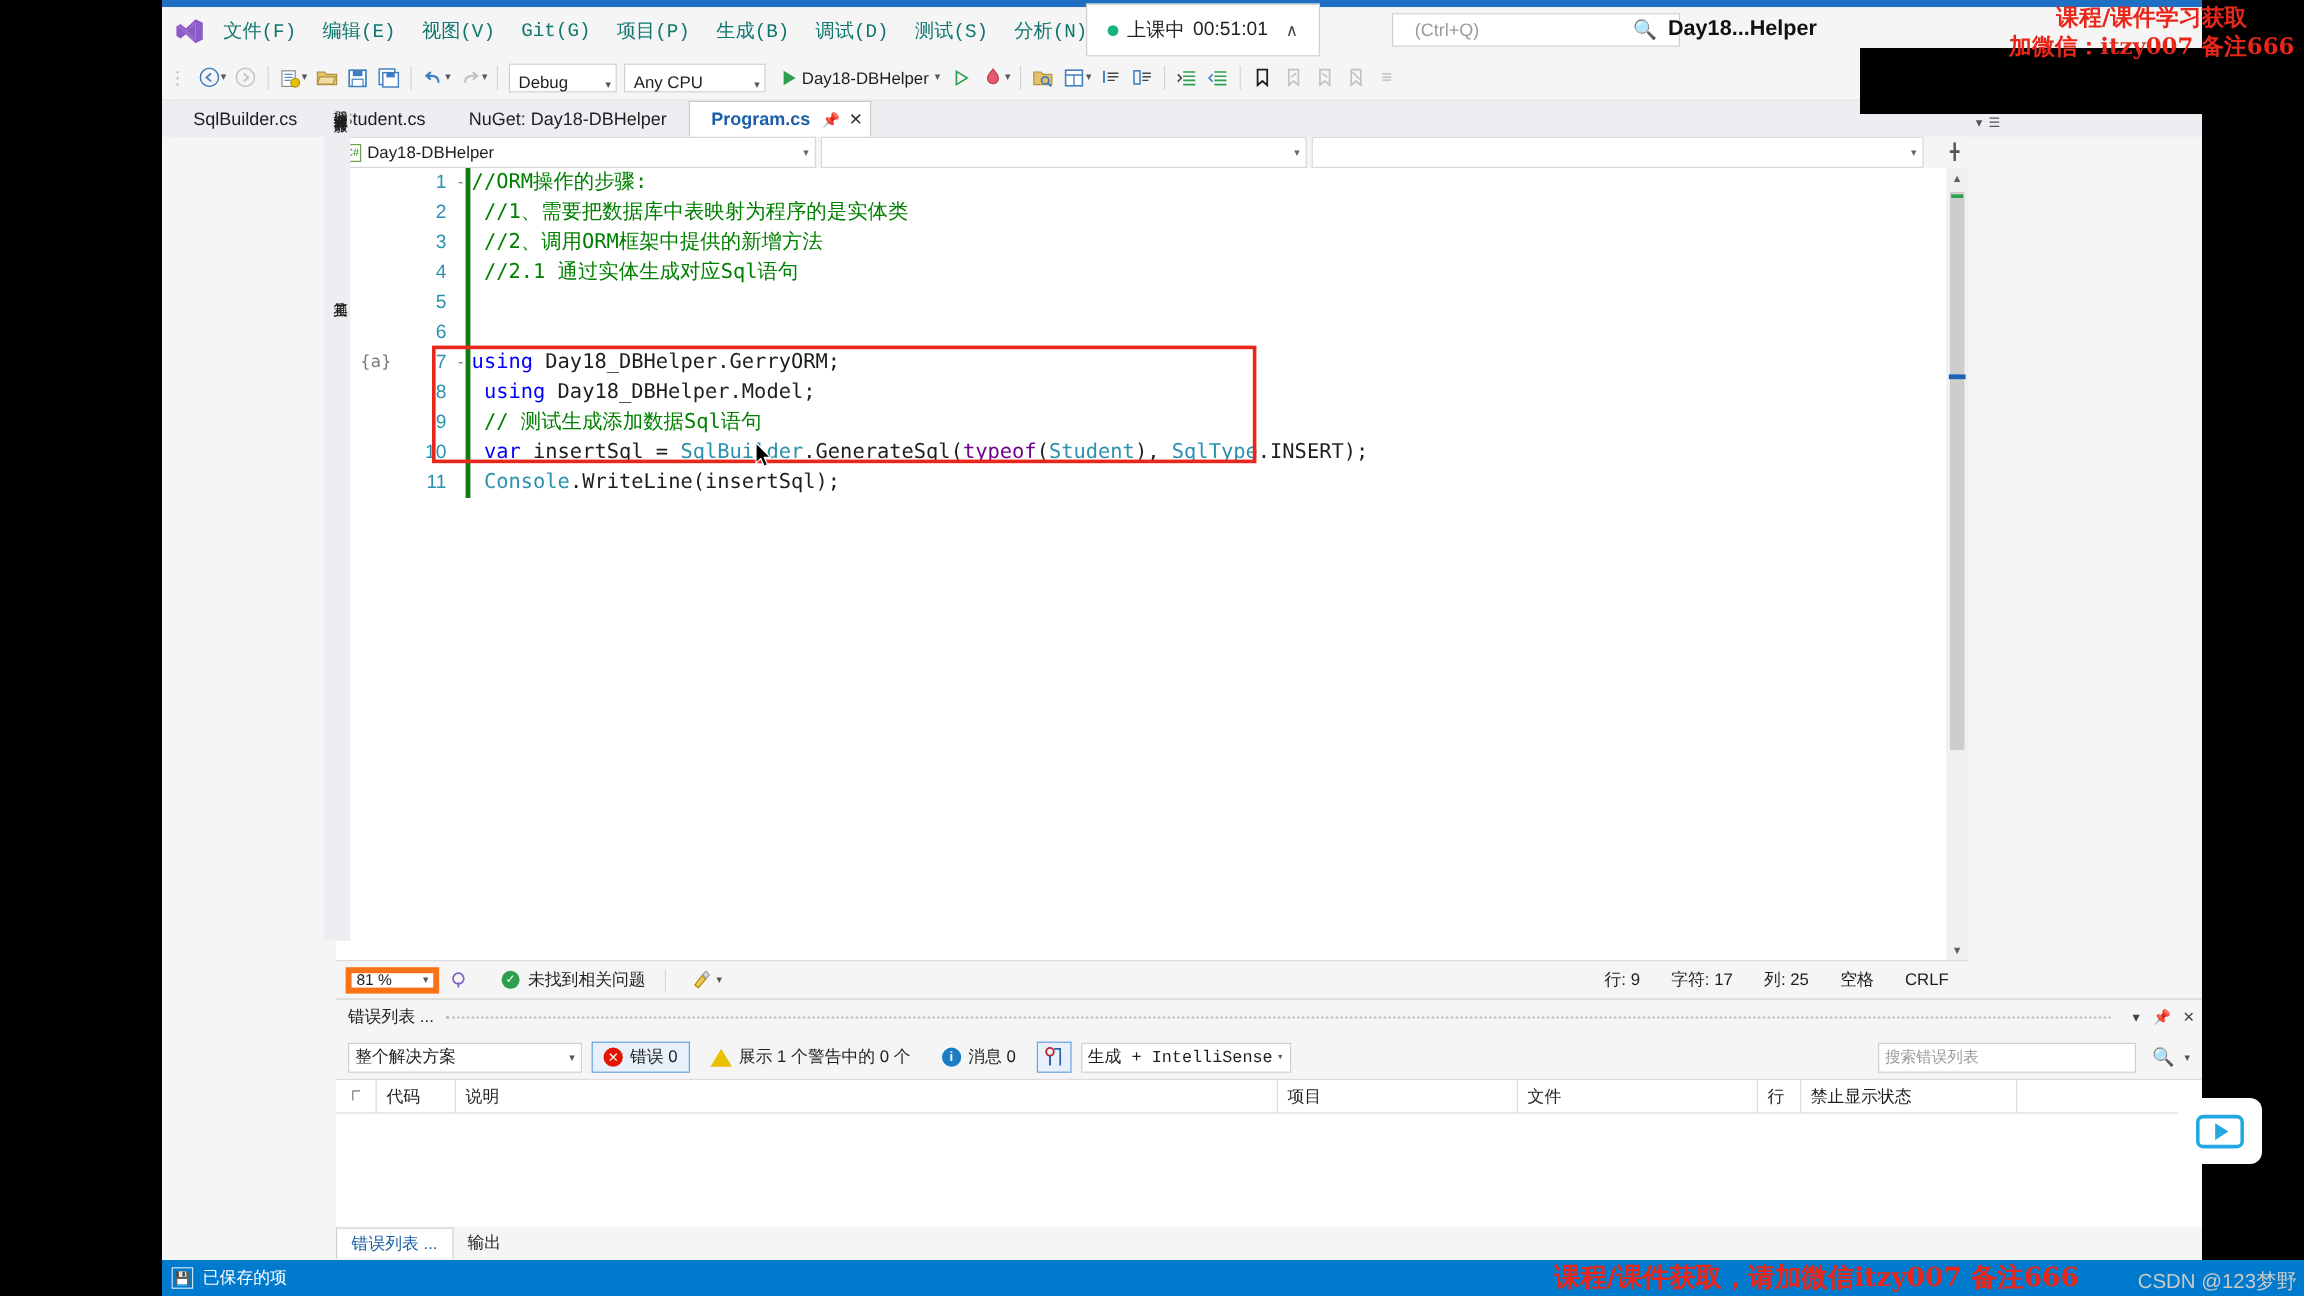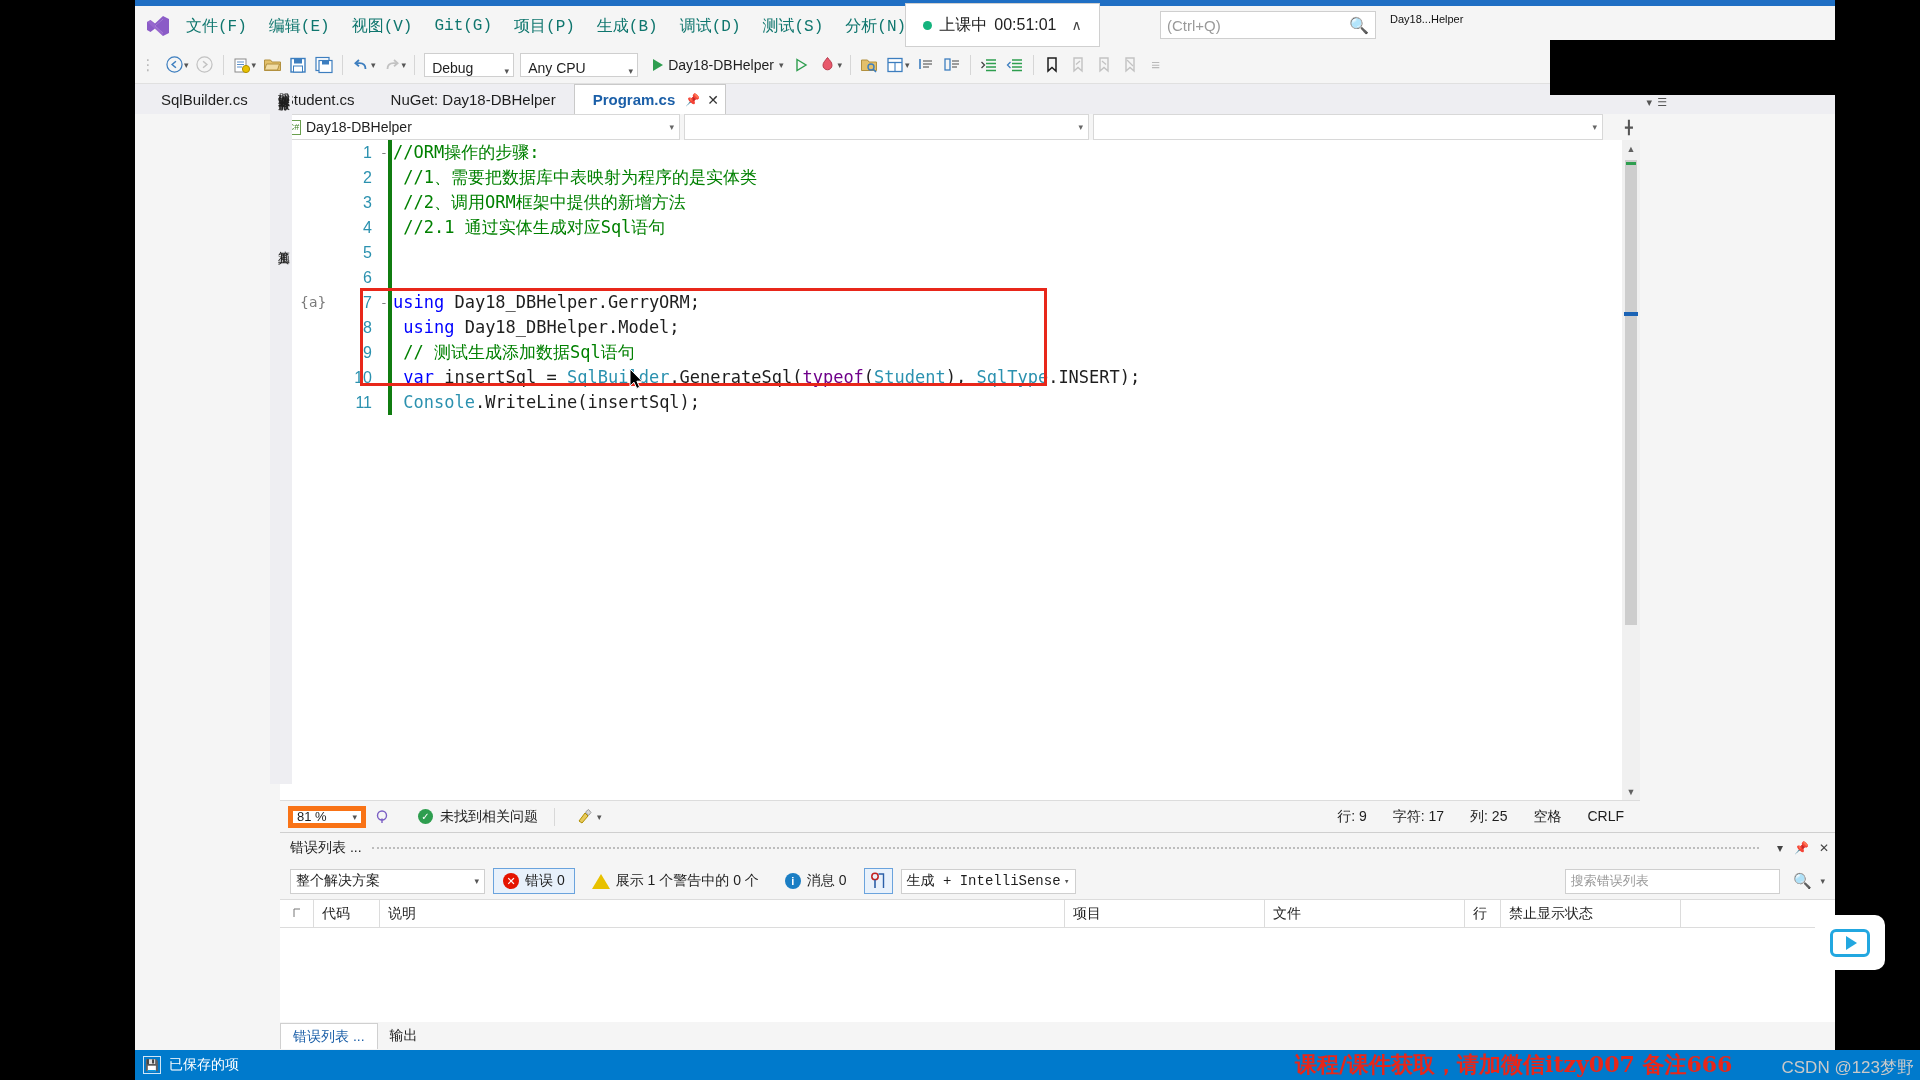"(Ctrl+Q)" .qsearch { padding: 0 6px -> 0 18px; width: 216px -> 240px }
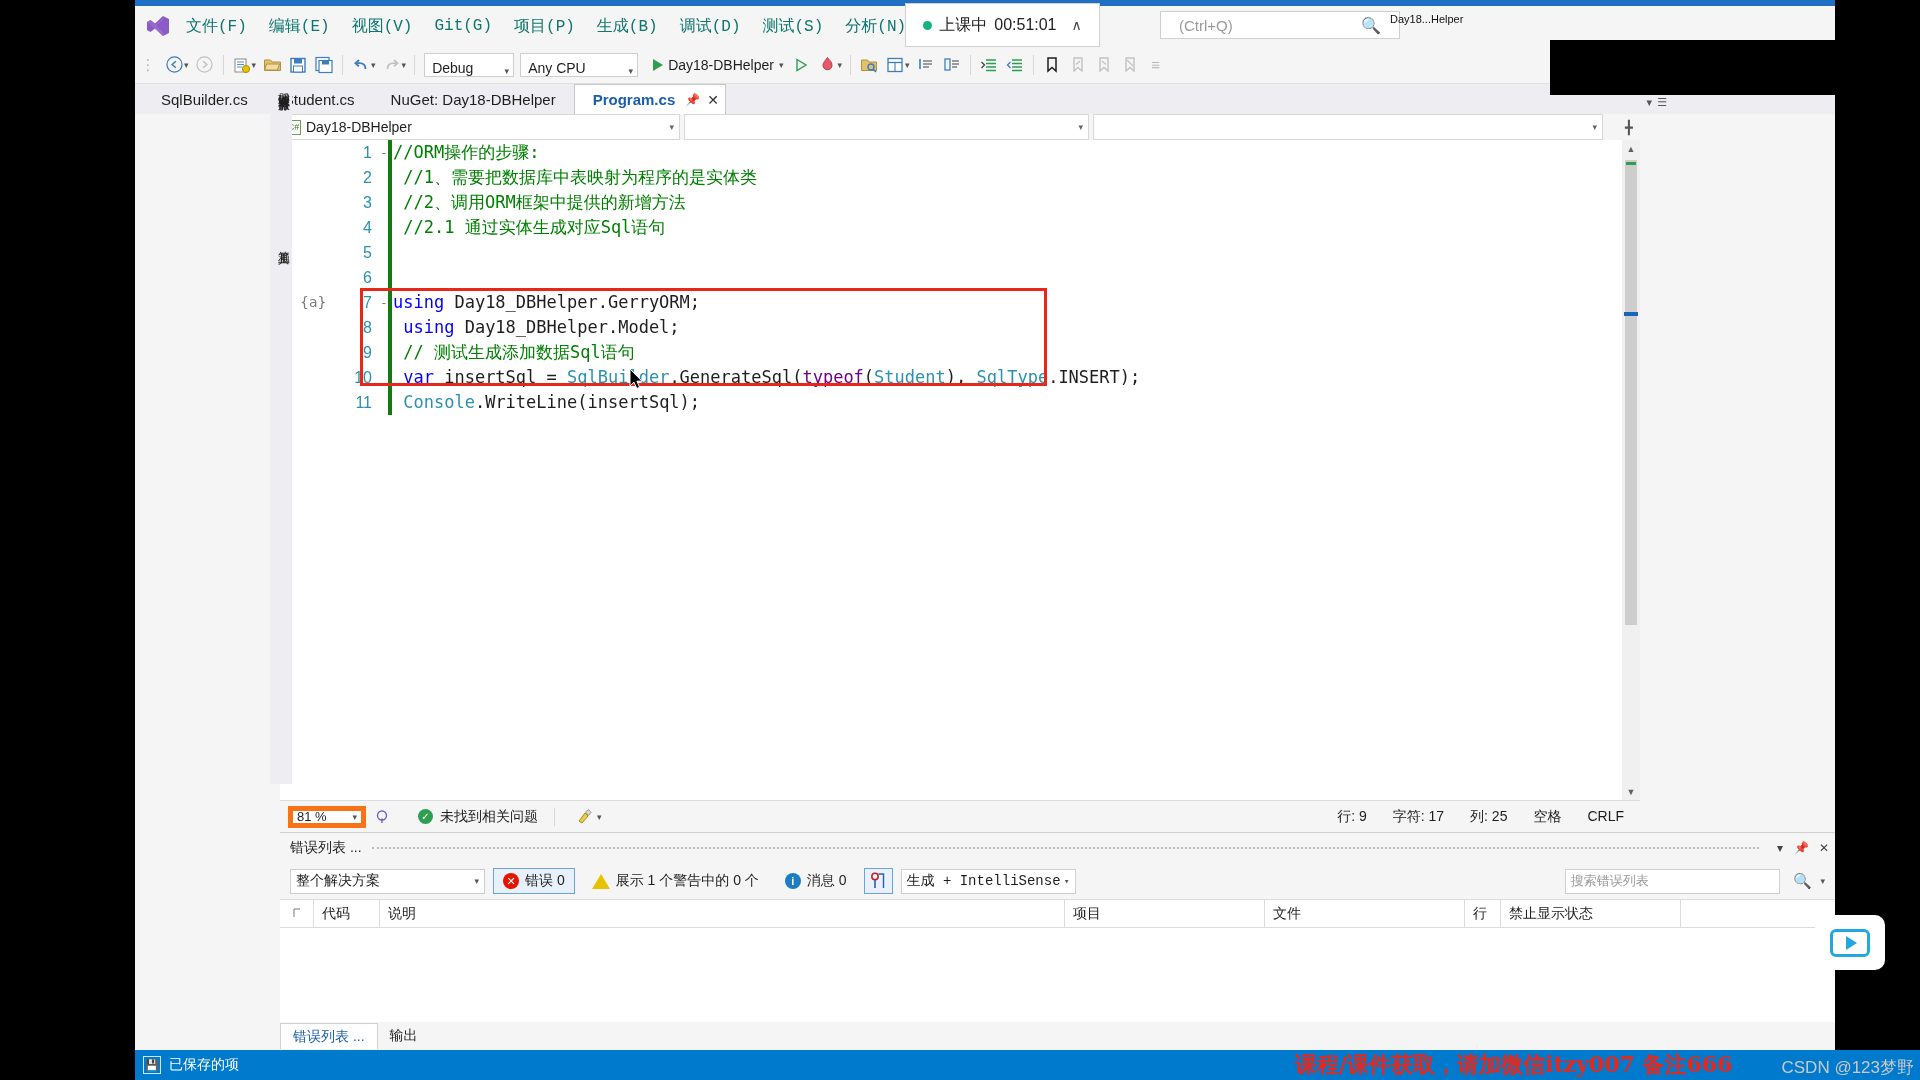"Day18...Helper" .wintitle { font-size: 11px -> 18px; font-weight: normal -> bold }
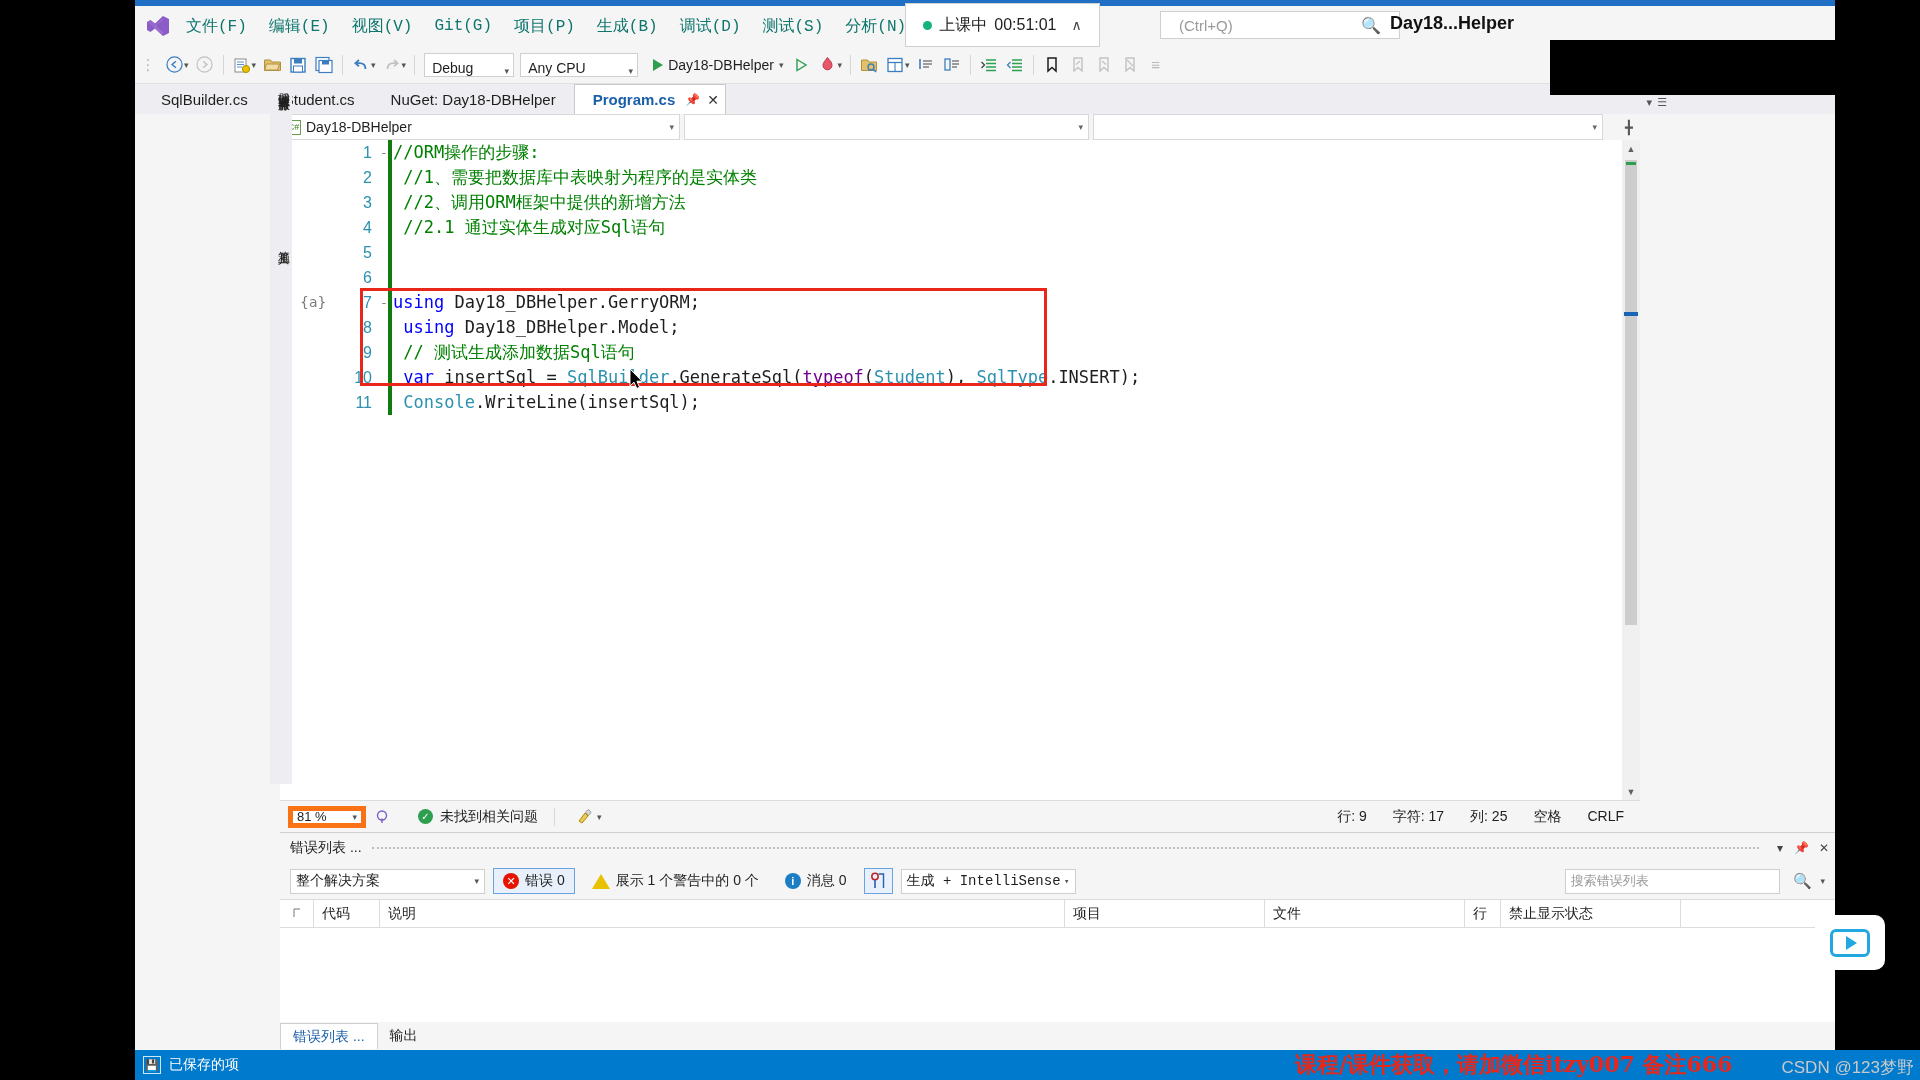"课程/课件学习获取" div.wm-tr { html: none -> <div> <div>课程/课件学习获取</div> <div>加微信：itzy007 备注666</div> </div> }
